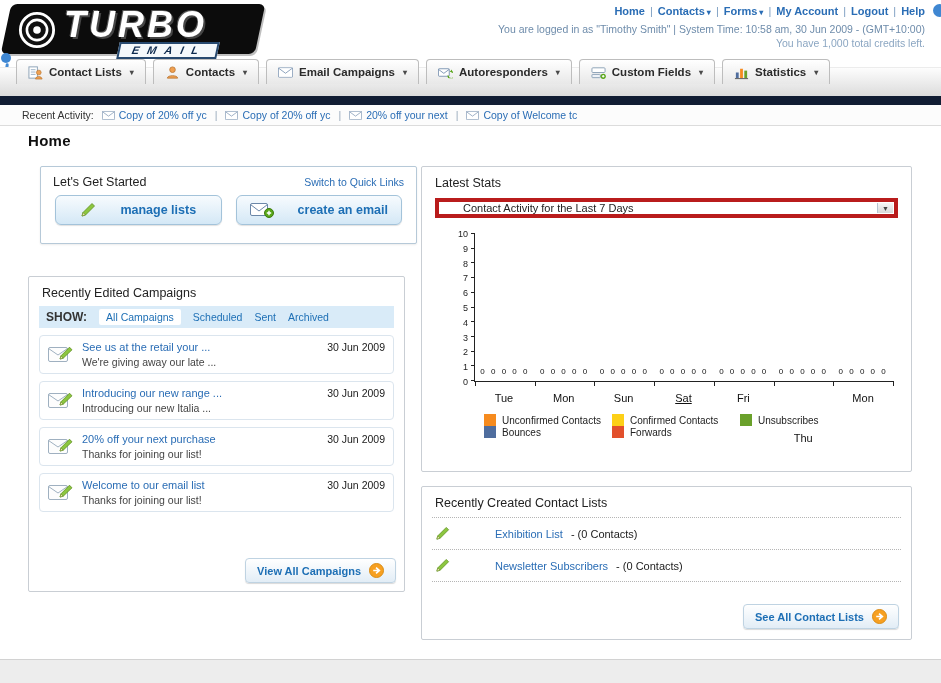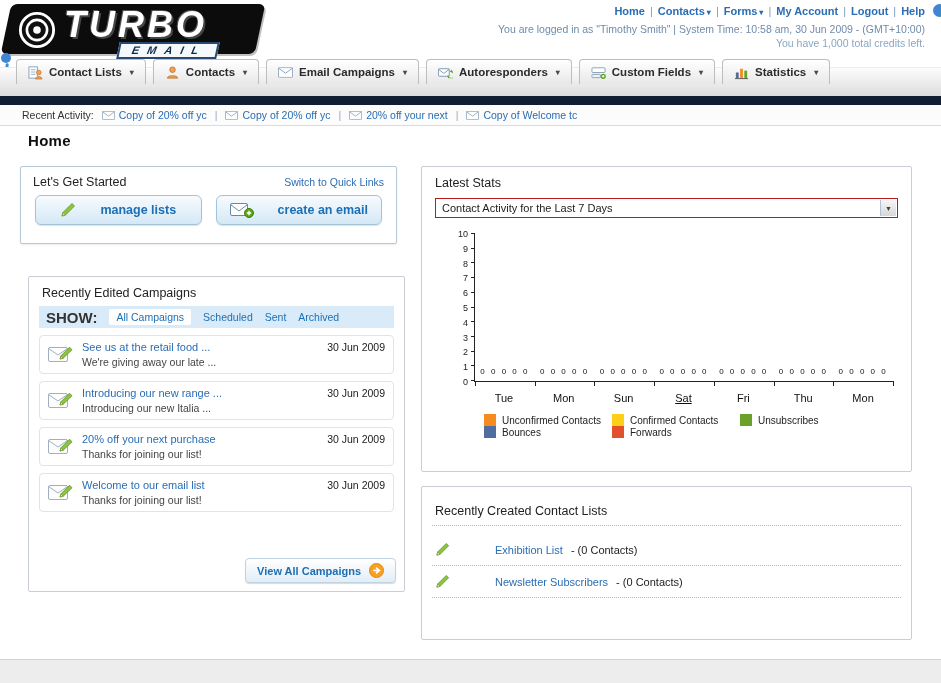"Let's Get Started" #gs-panel { left: 20px -> 40px }
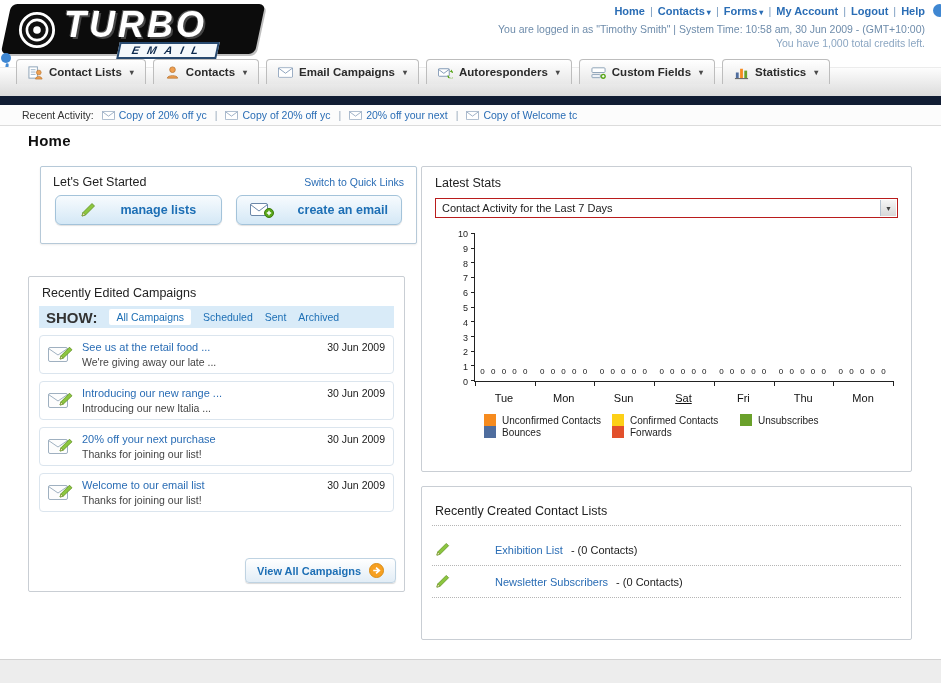"Contact Activity for the Last" .select { border: 1px solid #b91c1c -> 4px solid #b91c1c; padding-left: 6px -> 24px }
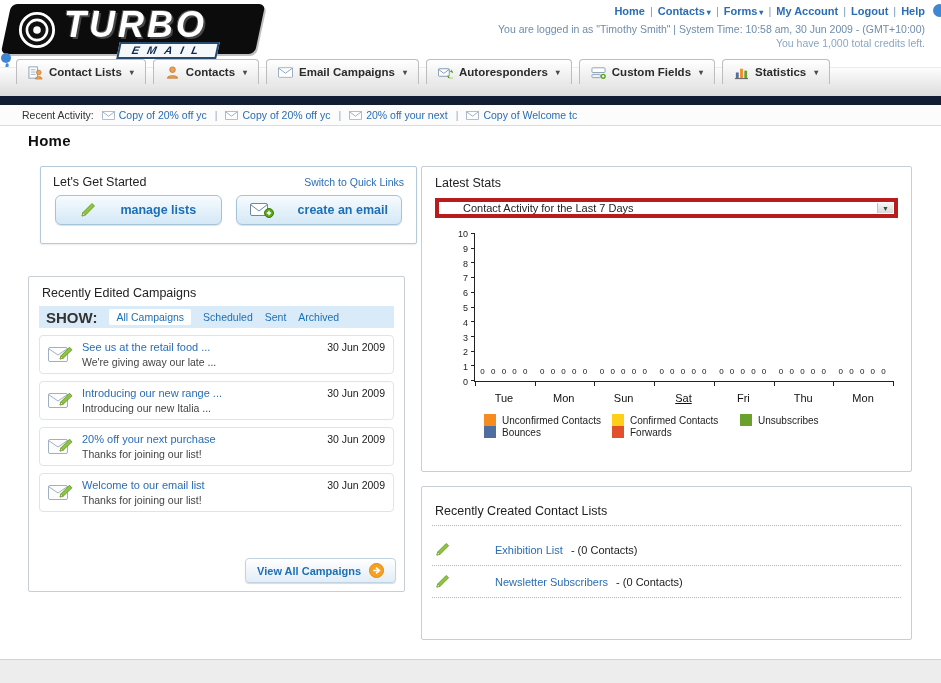"SHOW:" .show-label { font-size: 15px -> 12px }
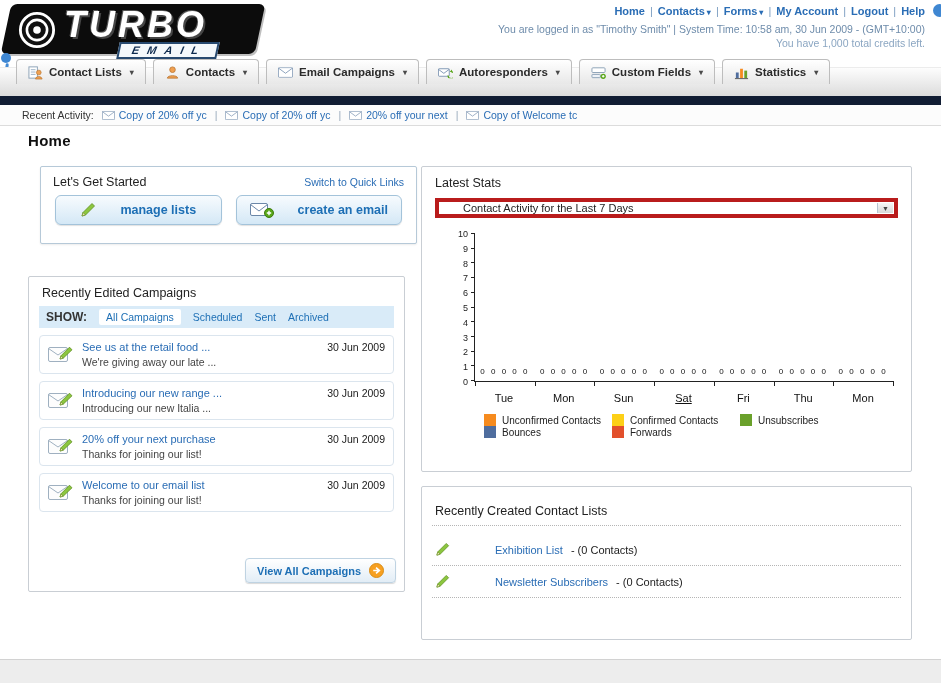"See us at the retail" a.camp-title { text: food -> your }
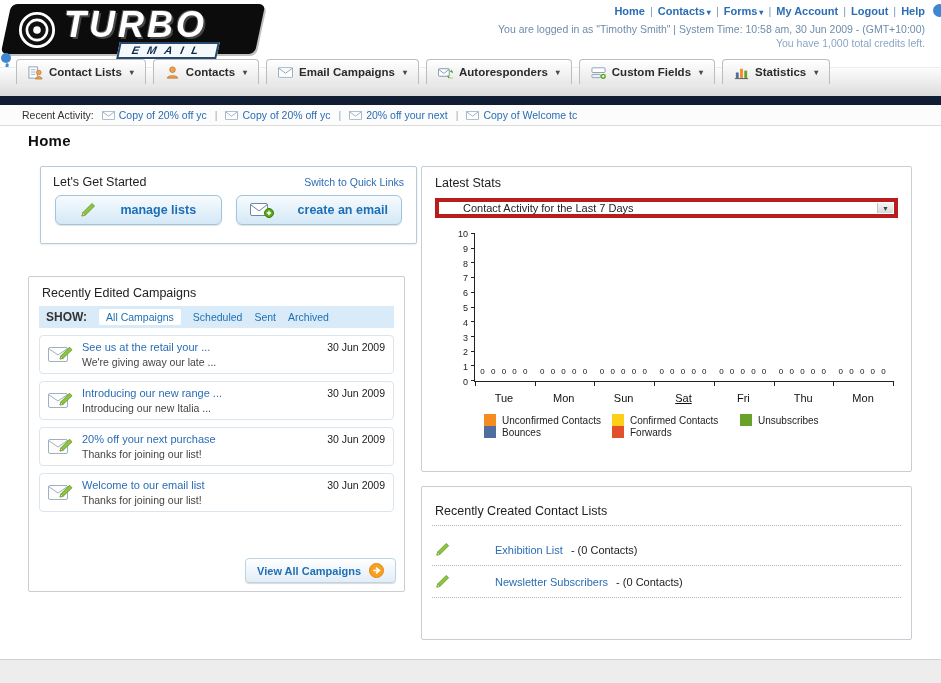"Thu" div.day-label { margin-top: none -> 40px }
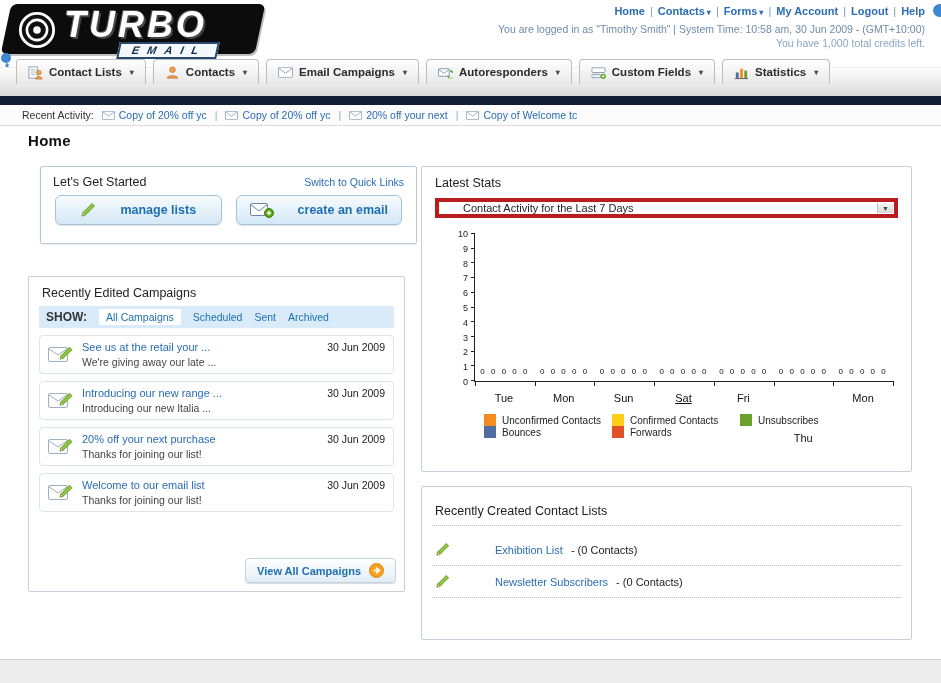"Recently Created Contact Lists" .panel-title.dotted { margin: 8px 10px -> 0 10px }
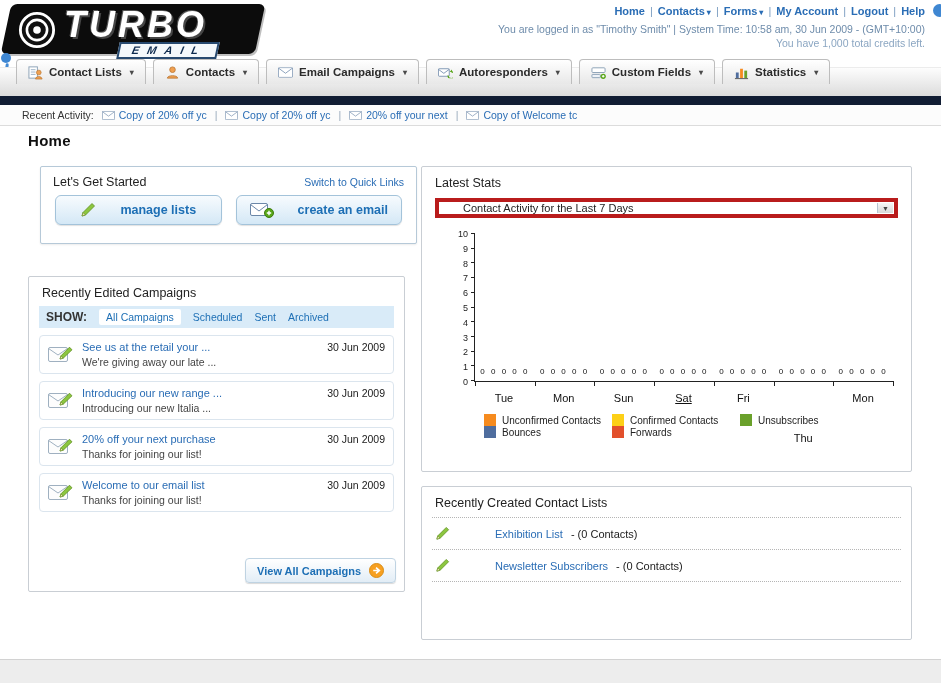"See All Contact Lists" div.cl-footer { html: none -> <div> <button> <span>See All Contact Lists</span> <svg> <use></use> </svg> </button> </div> }
